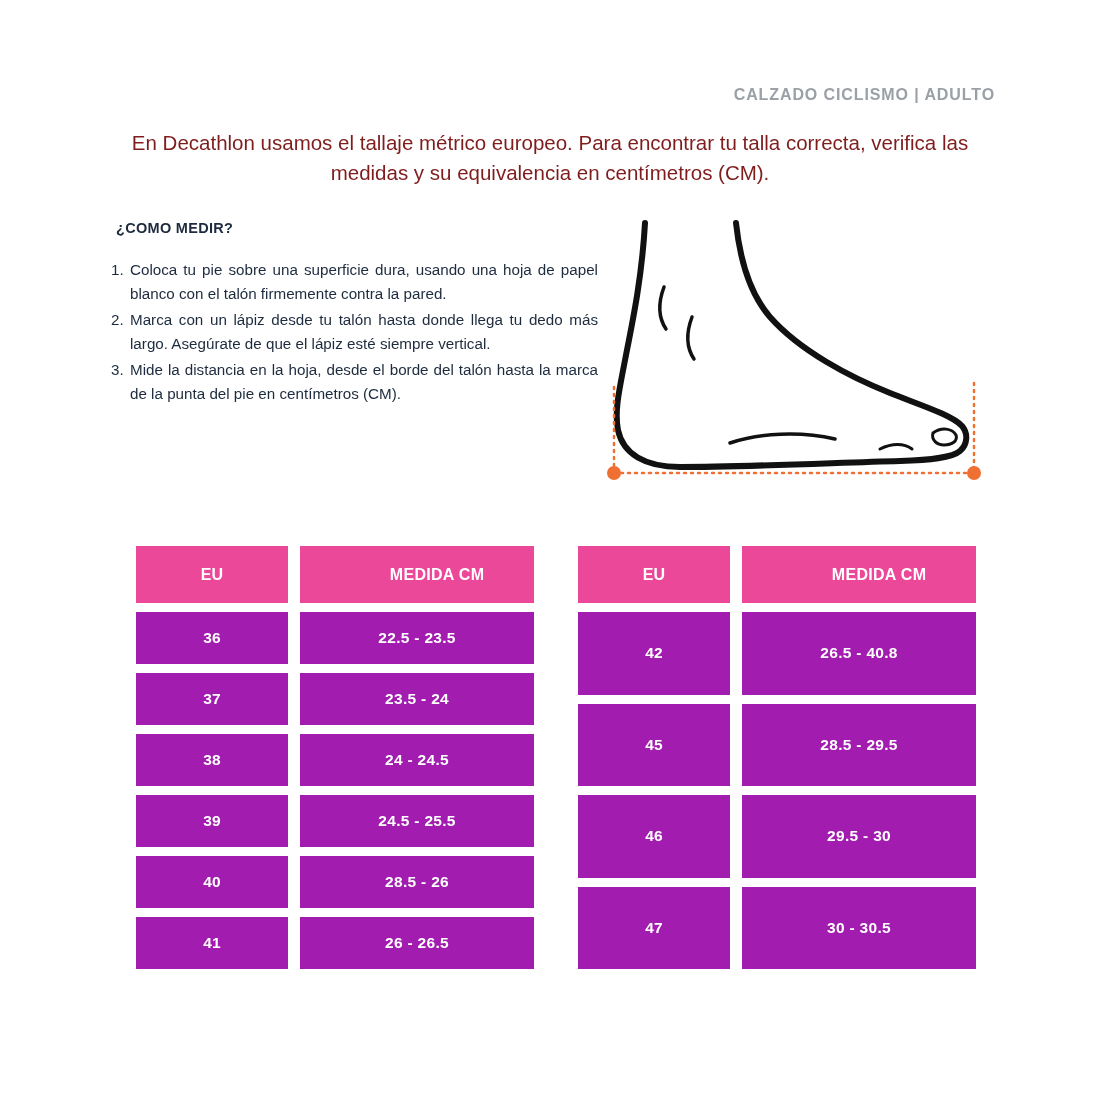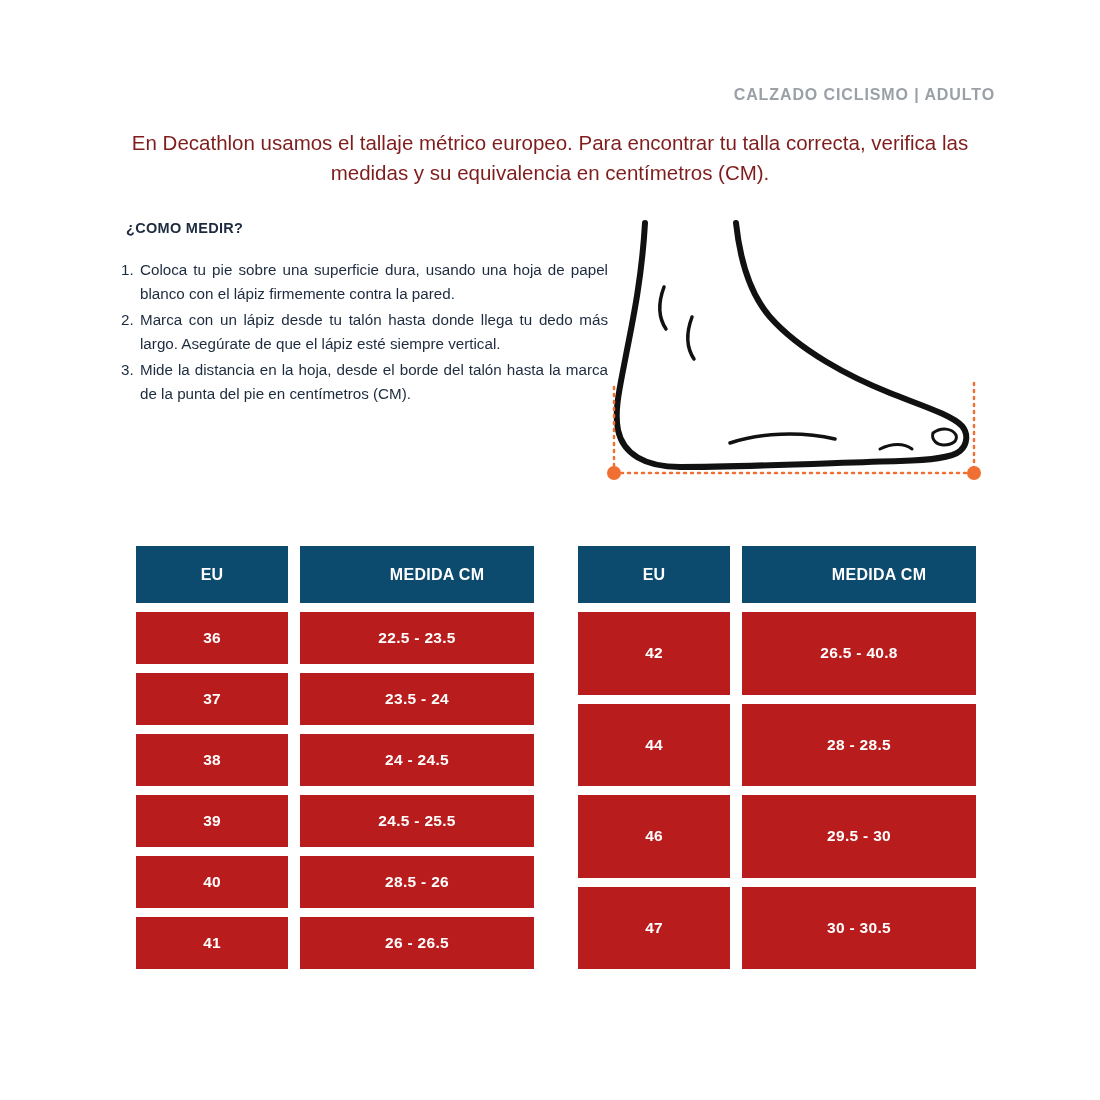"¿COMO MEDIR?" .howto { left: 108px -> 98px }
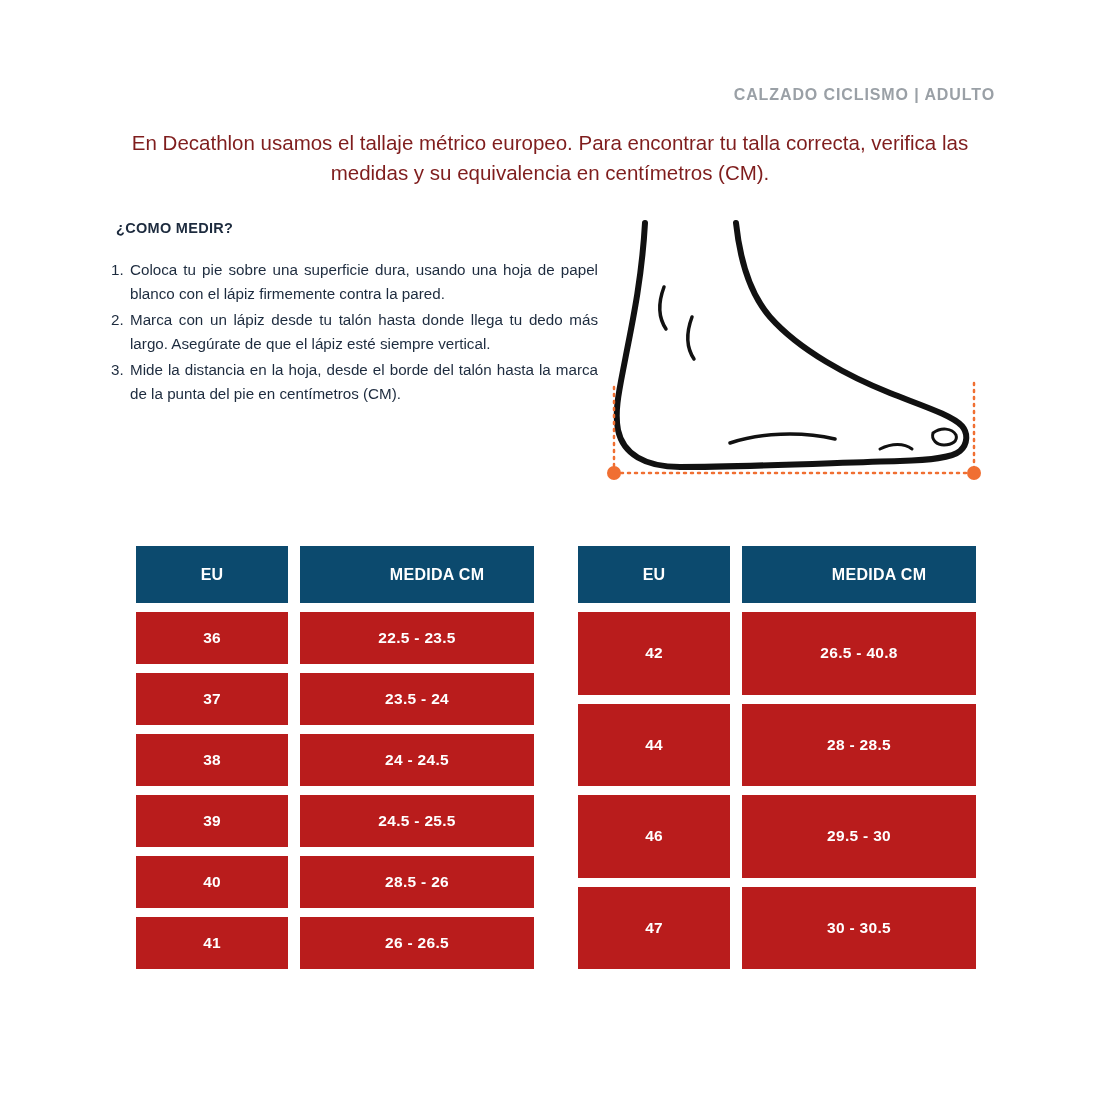"Coloca tu pie sobre una" li { text: lápiz -> talón }
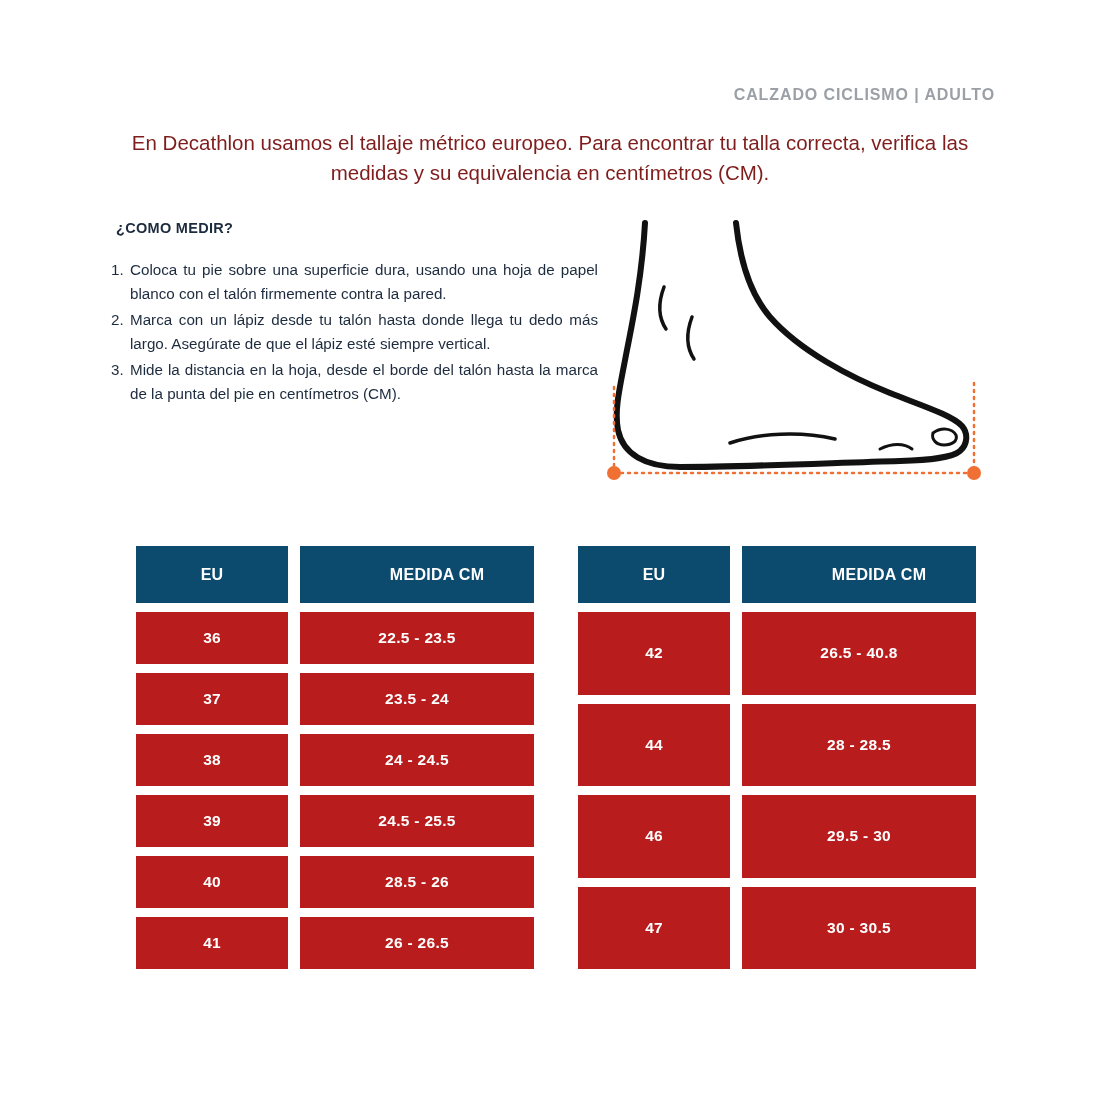"EU" .size-table th { background: #0c4a6e -> #ec4899 }
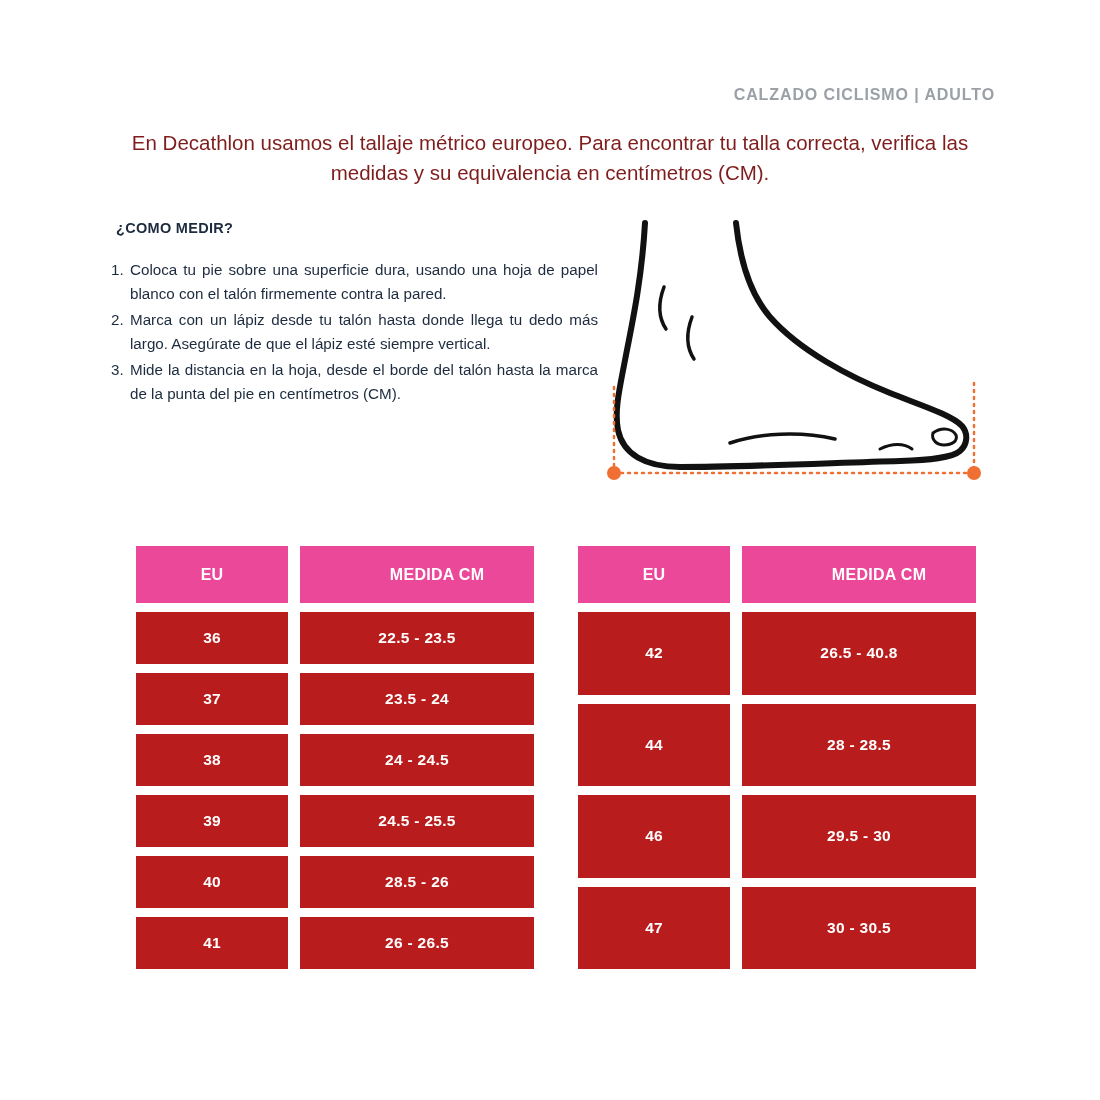"36" .size-table td { background: #b91c1c -> #a21caf }
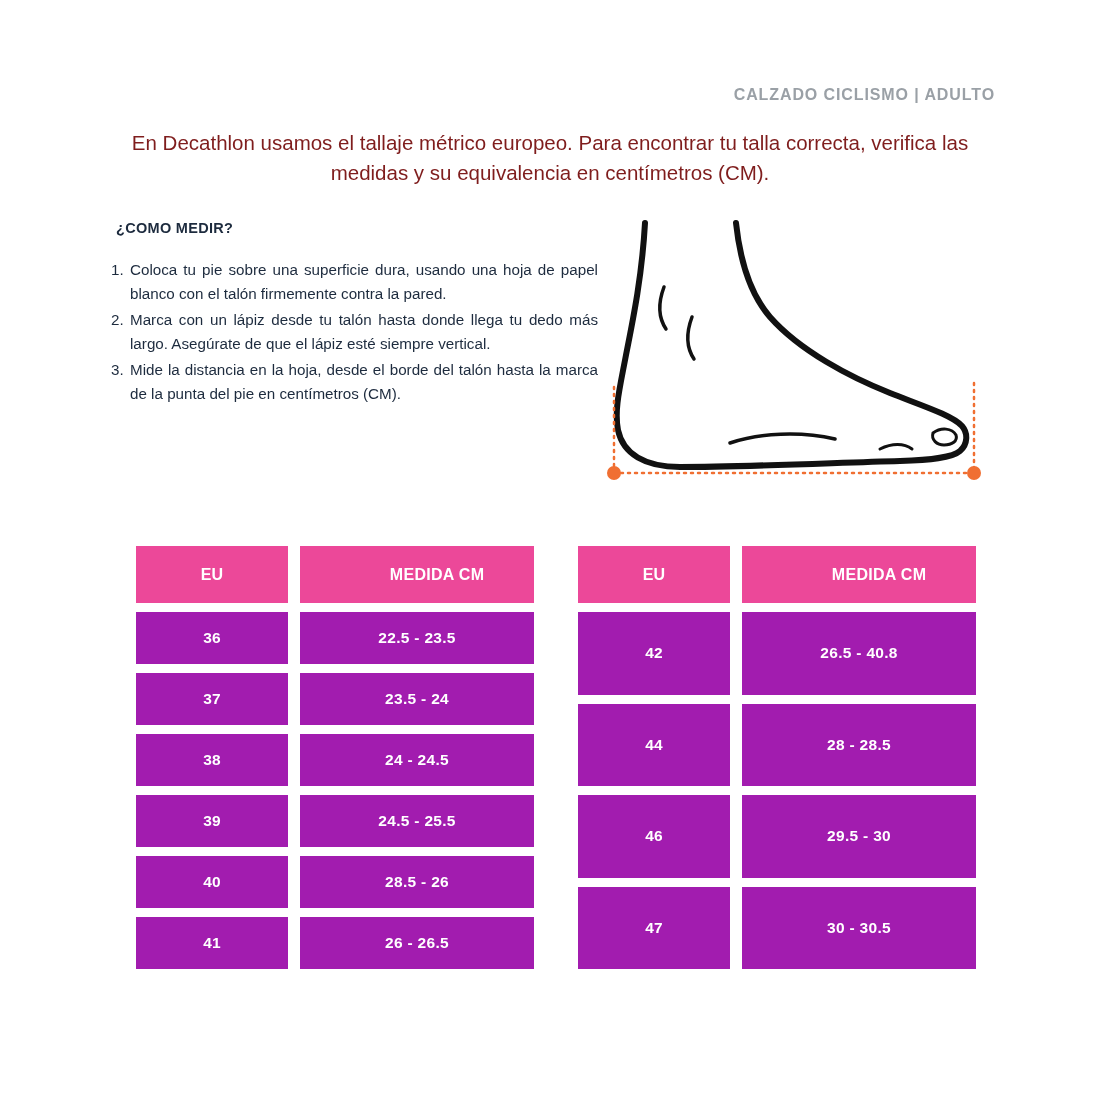"44" tr { html: <tr> <td>44</td> <td>28 - 28.5</td> </tr> -> none }
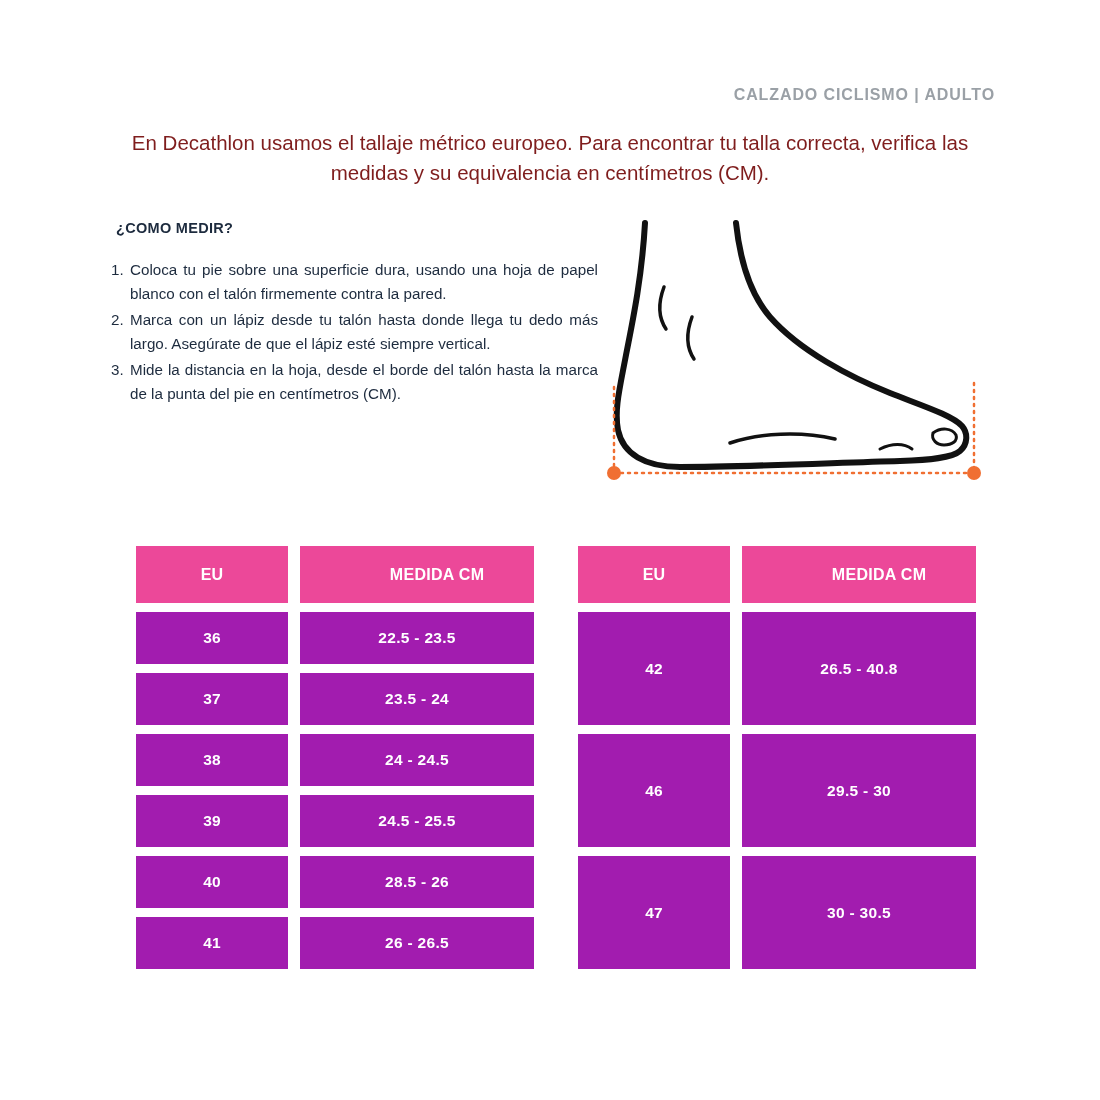"45" tr { html: none -> <tr> <td>45</td> <td>28.5 - 29.5</td> </tr> }
